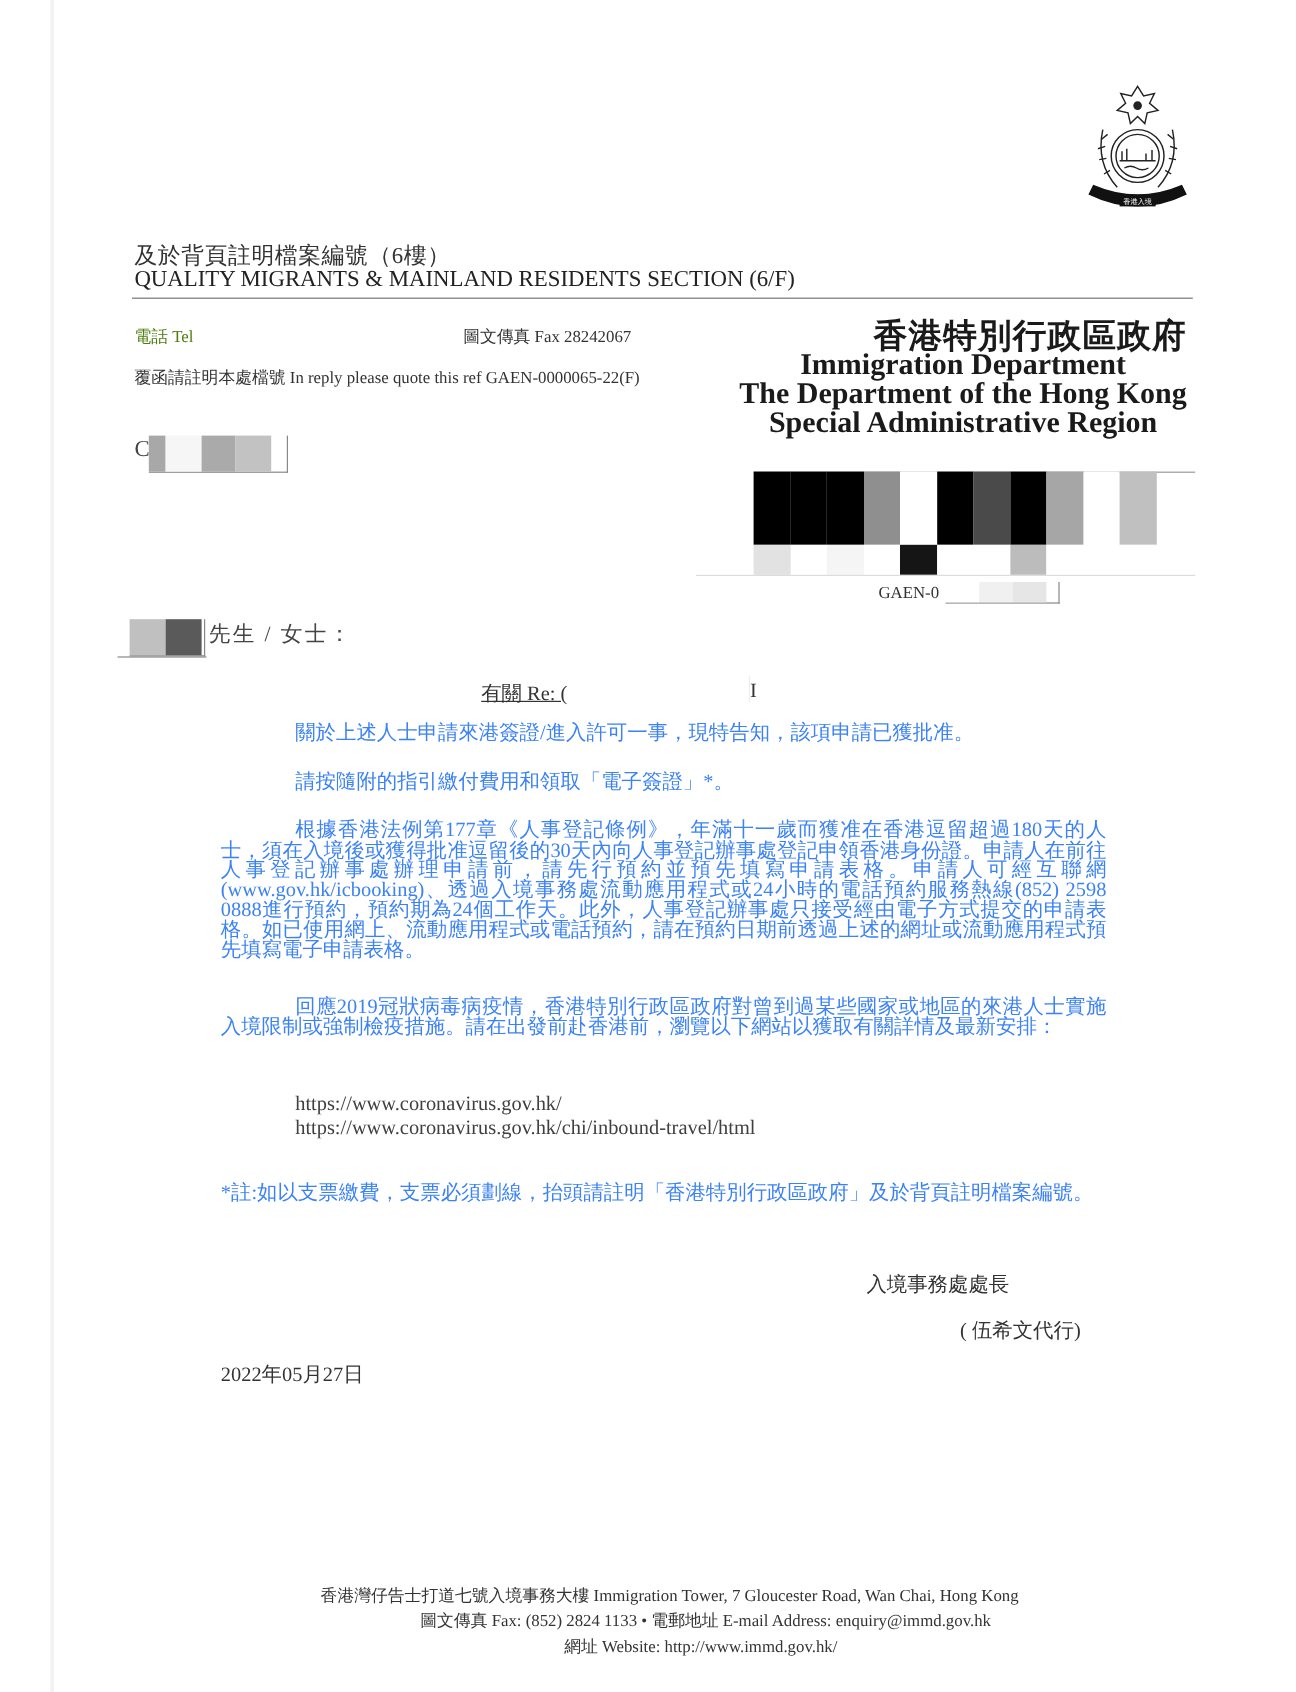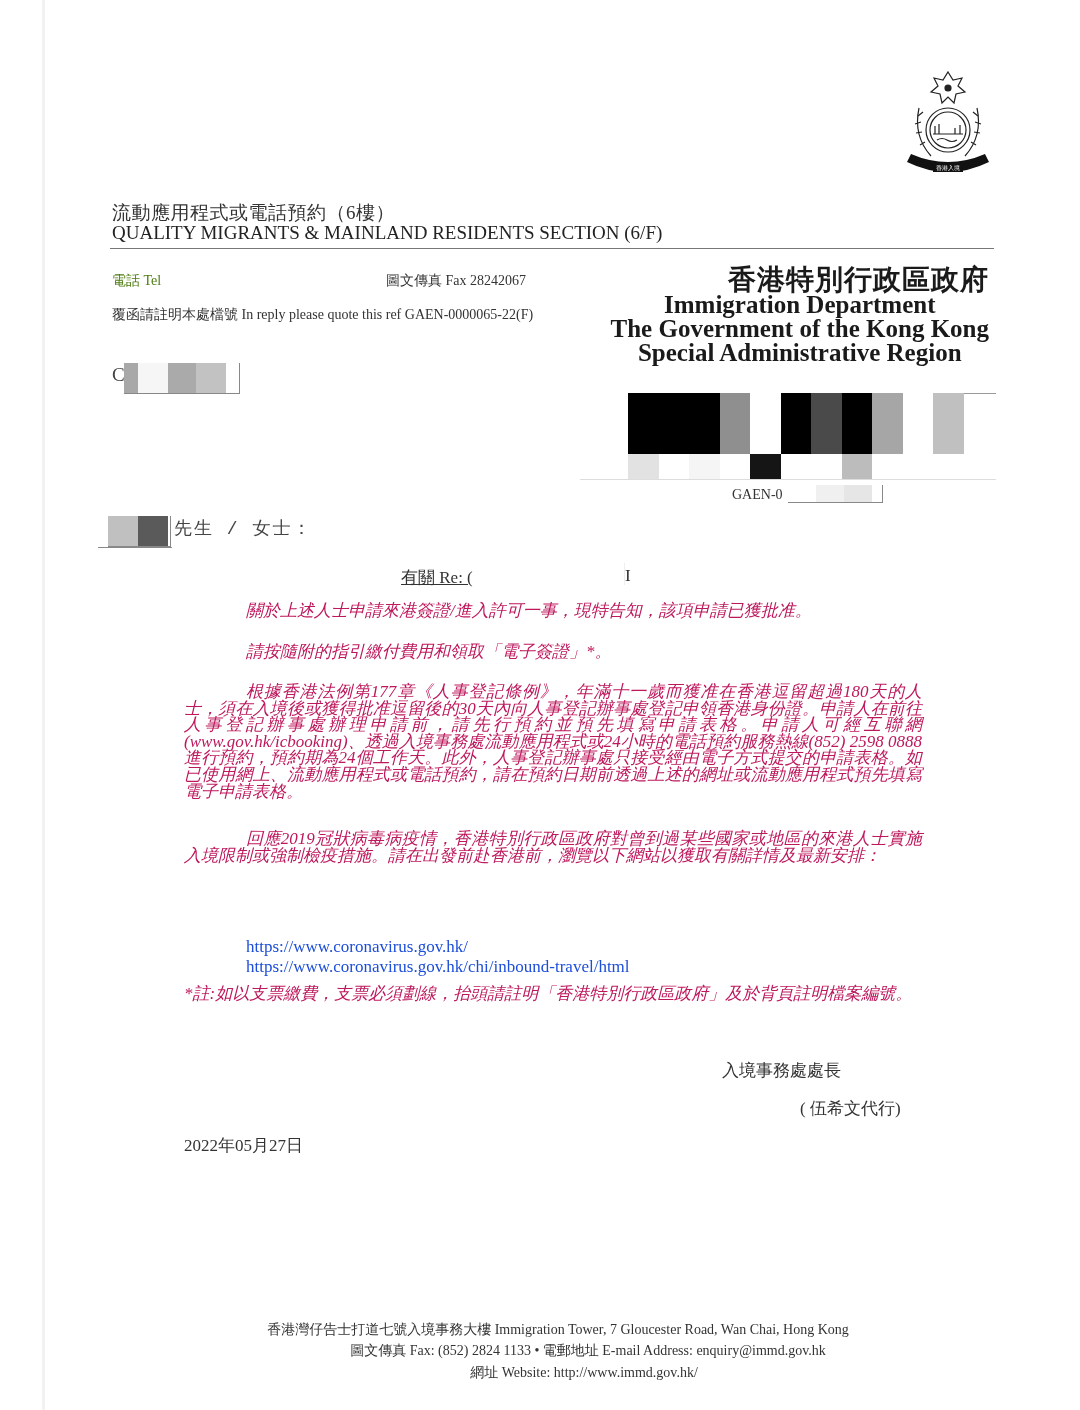"流動應用程式或電話預約（6樓）" div.abs { text: 流動應用程式或電話預約 -> 及於背頁註明檔案編號 }
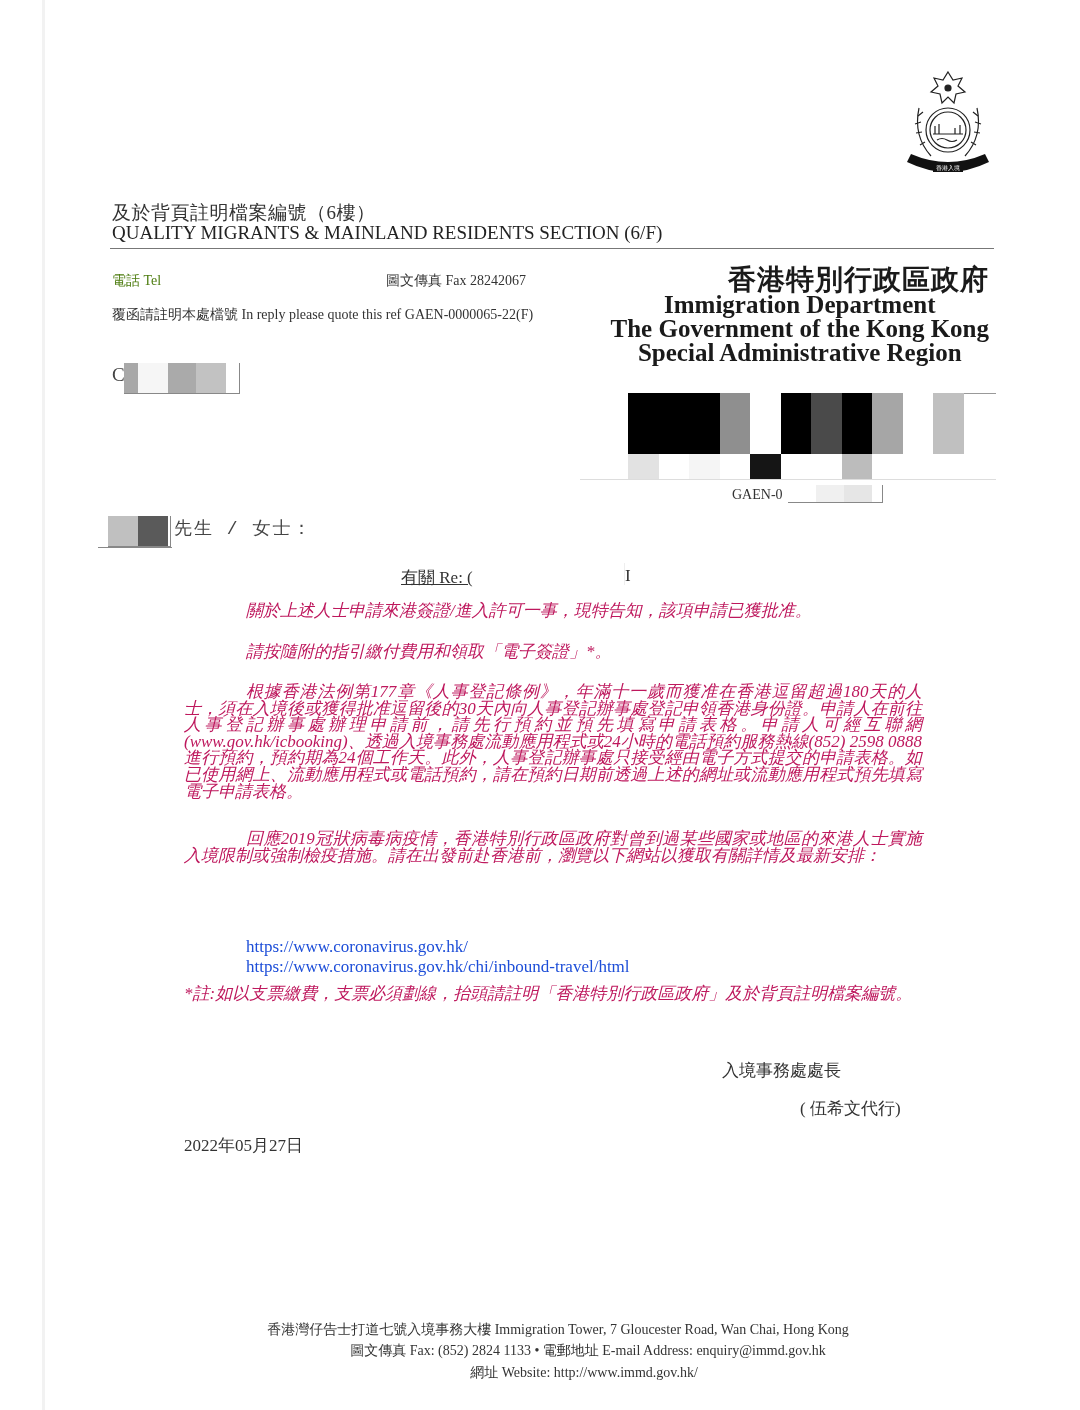"The Government of the Kong" div.en { text: Government of the Kong -> Department of the Hong }
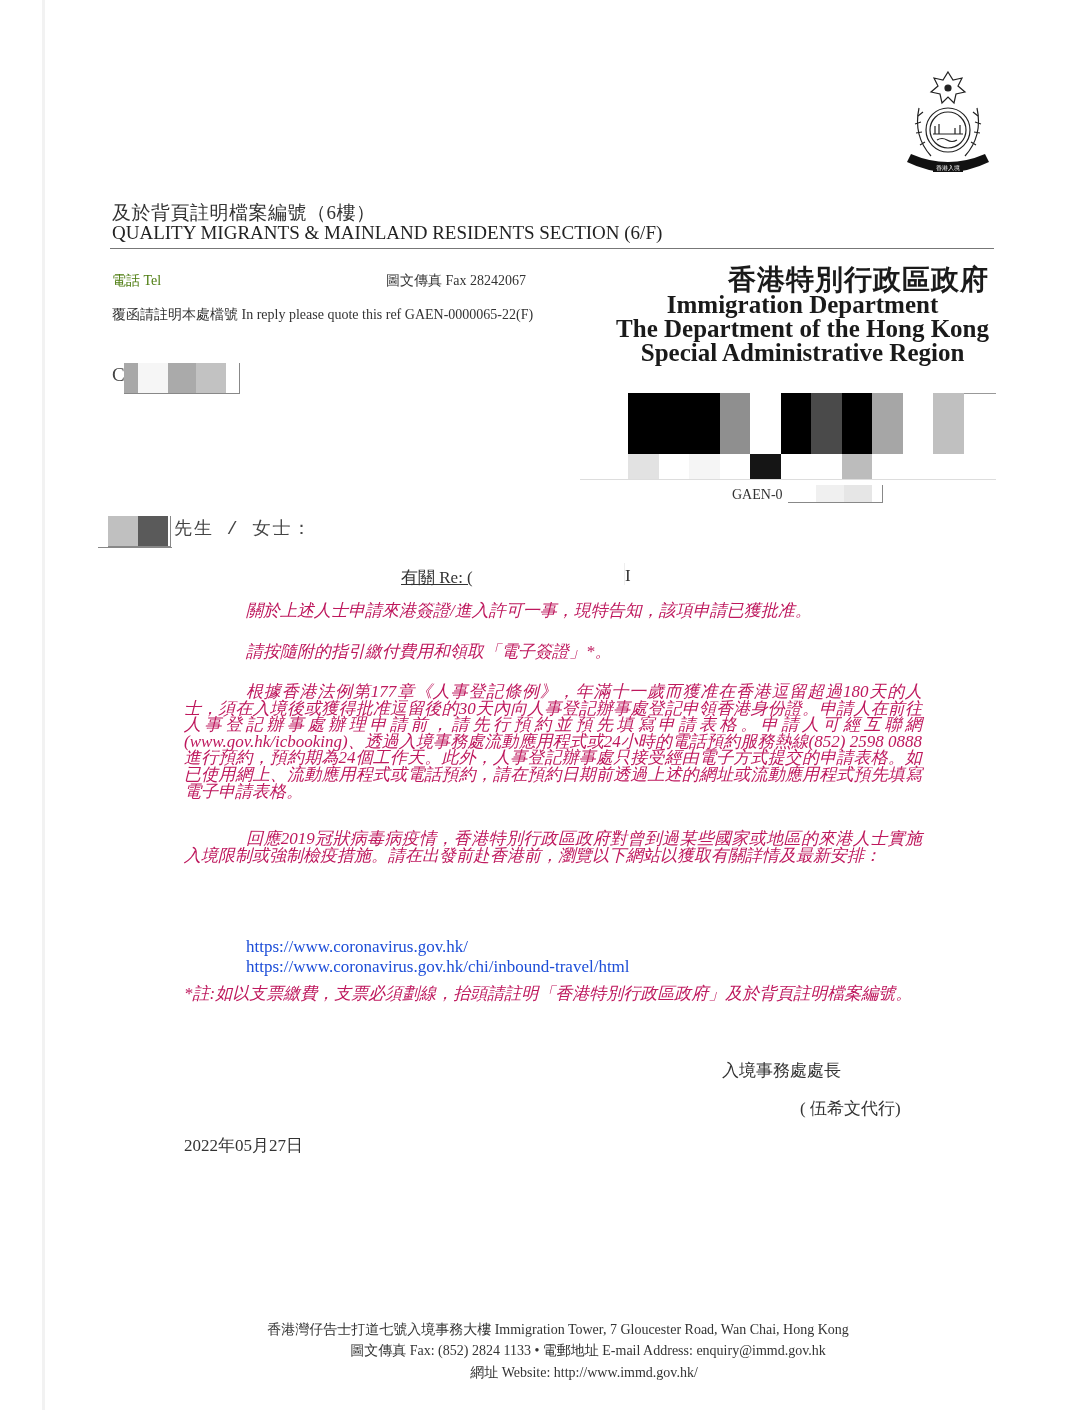"先生 / 女士：" .salutation { font-family: Liberation Mono, monospace -> Liberation Serif, serif }
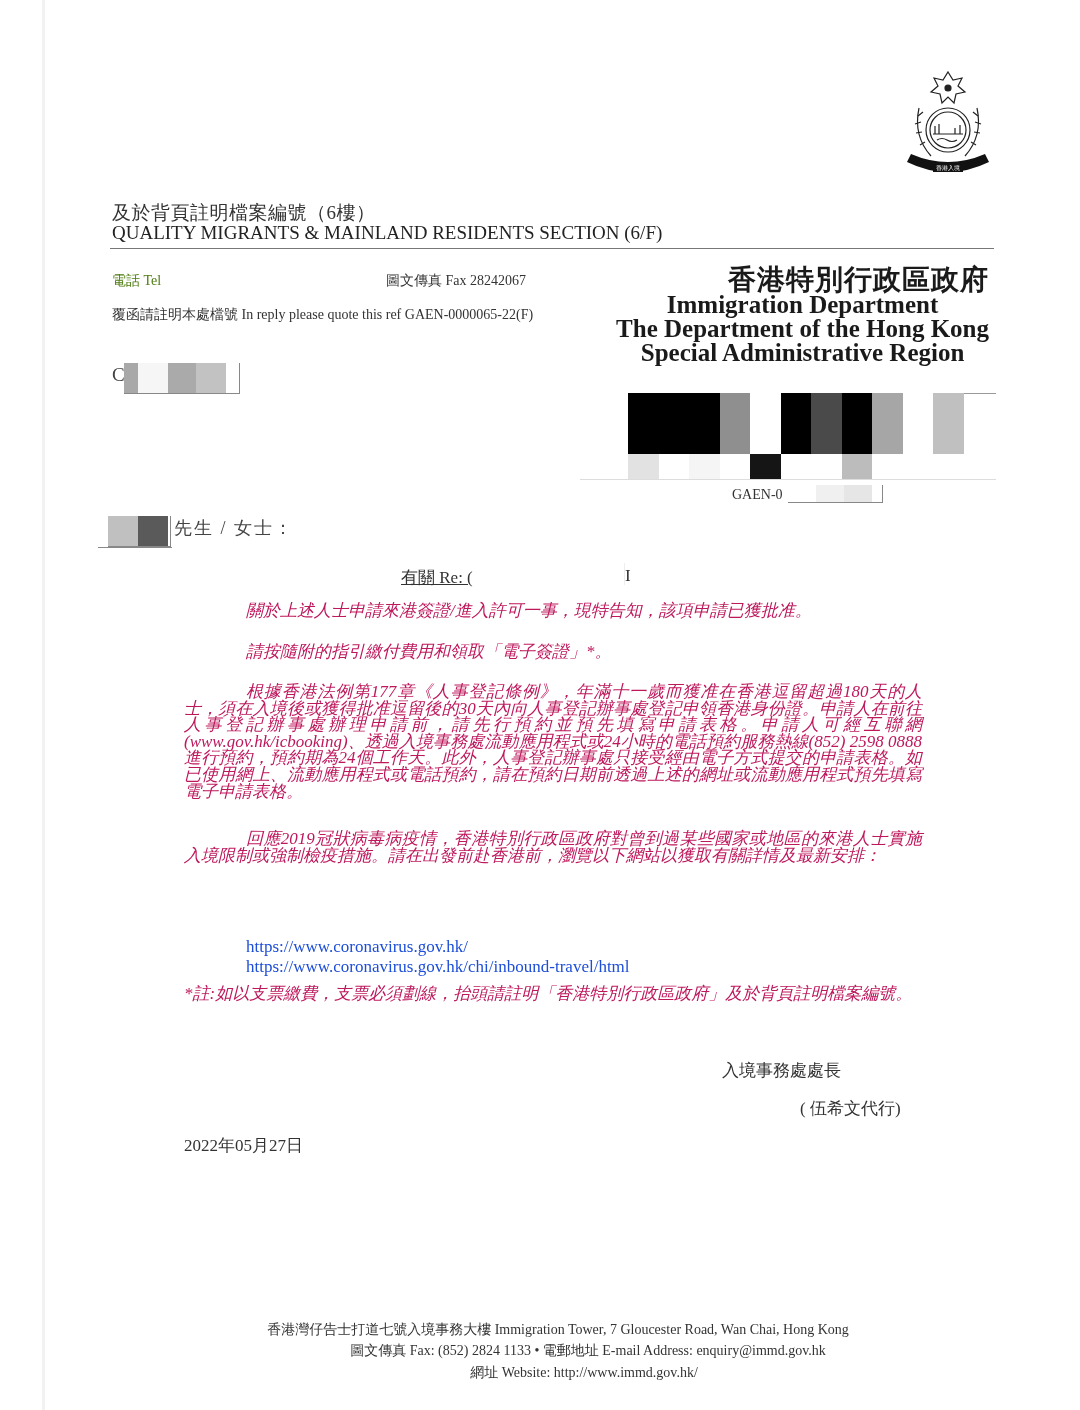"關於上述人士申請來港簽證/進入許可一事，現特告知，該項申請已獲批准。" .para { color: #be185d -> #3b82f6; font-style: italic -> none }
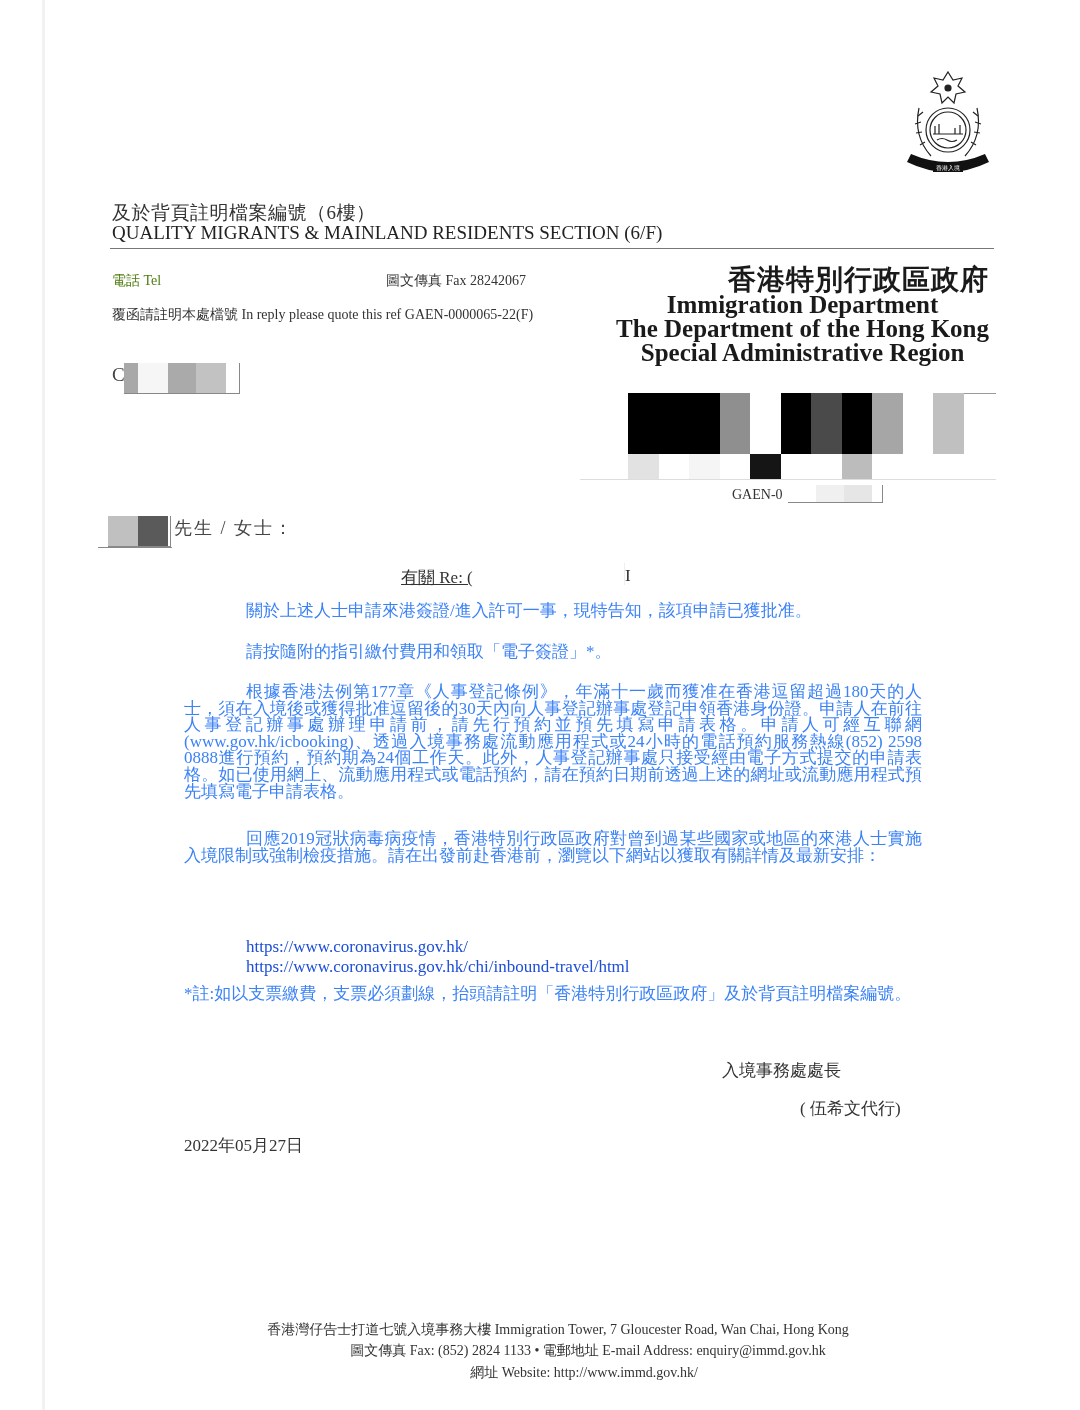"https://www.coronavirus.gov.hk/" .urls { color: #1d4ed8 -> #404040; margin-top: 27px -> none }
